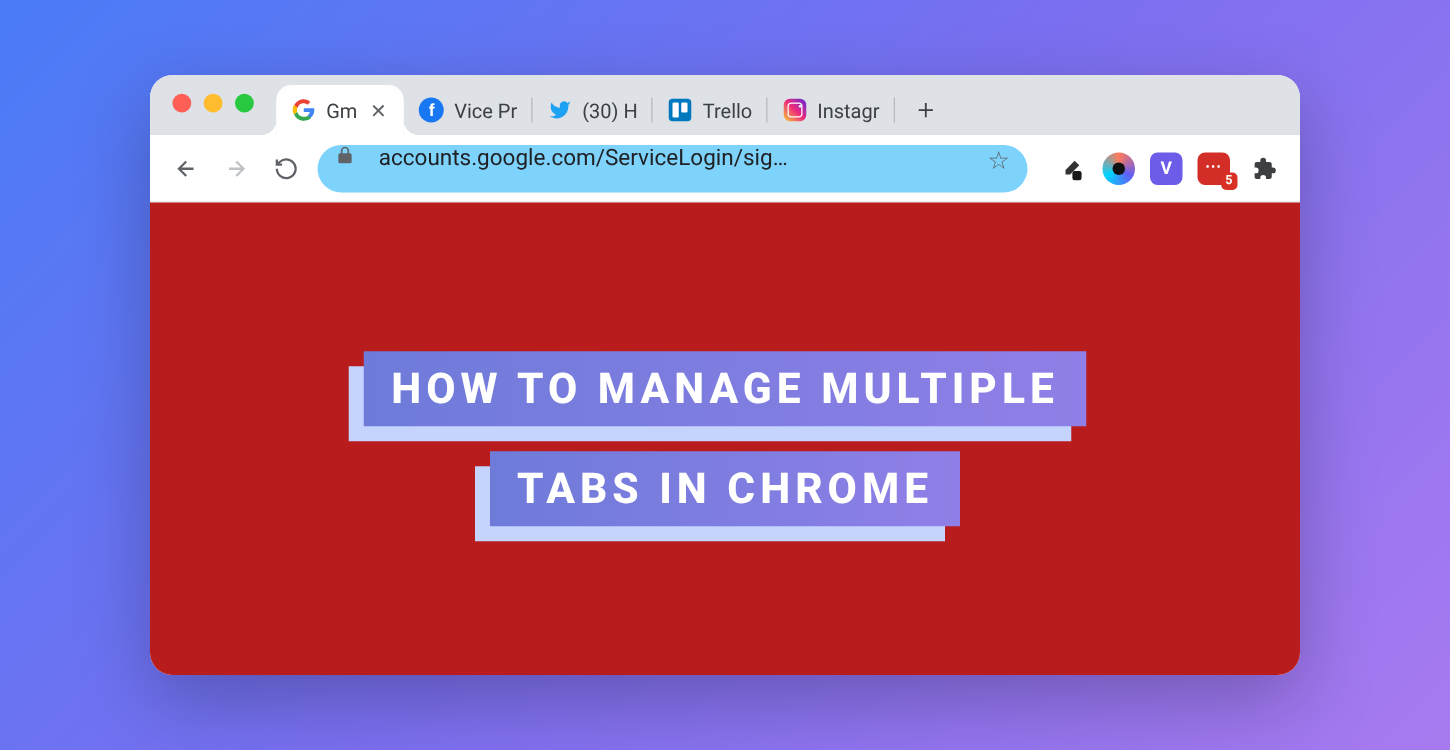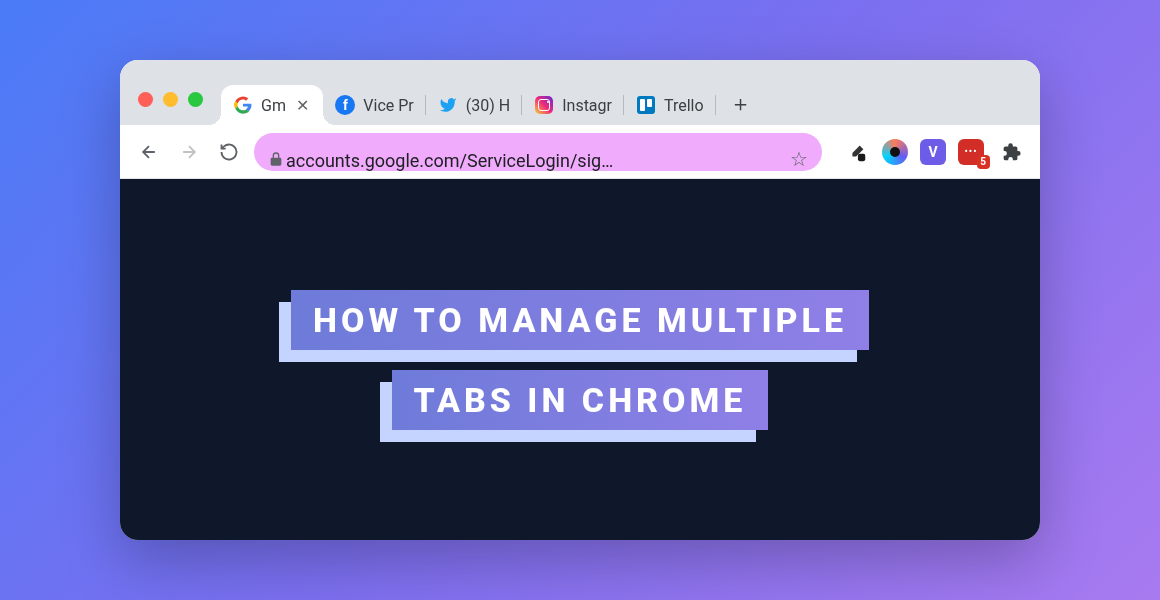"Gm" .tabbar { height: 65px -> 48px }
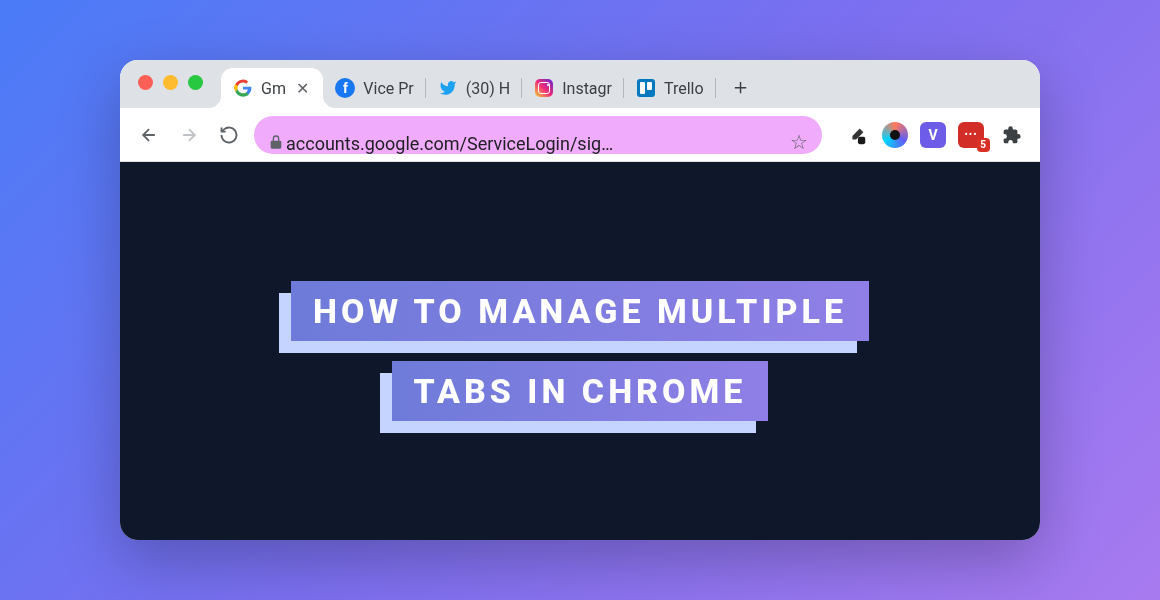"Instagr" div.tab { order: before "Trello" -> after "Trello" }
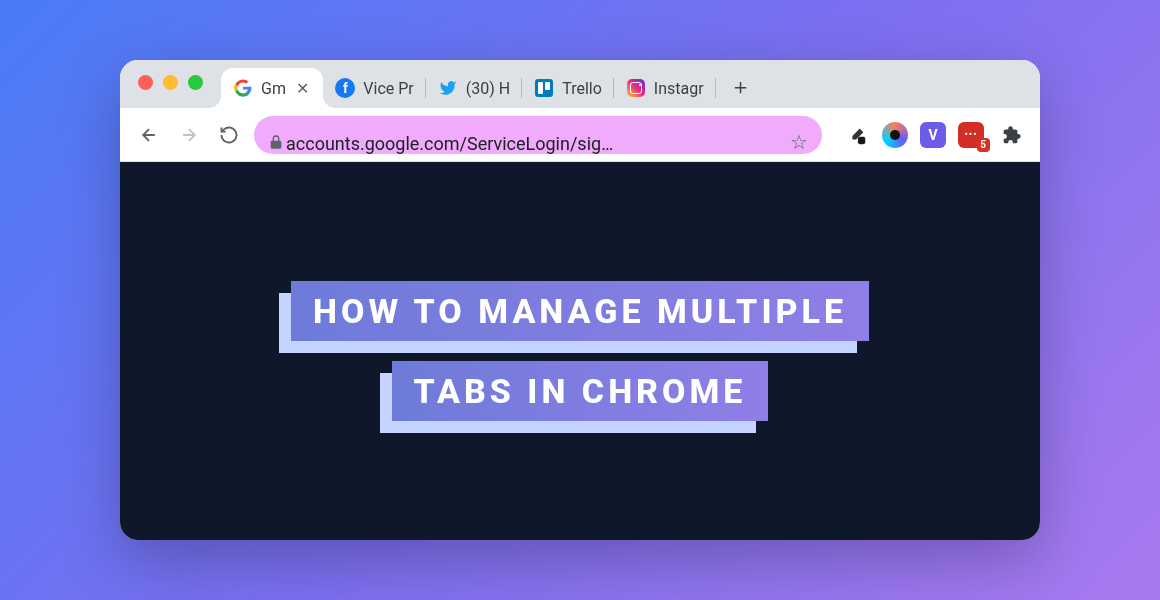"accounts.google.com/ServiceLogin/sig…" .omnibox { align-items: flex-end -> flex-start; background: #f0abfc -> #7dd3fc; gap: 2px -> 19px }
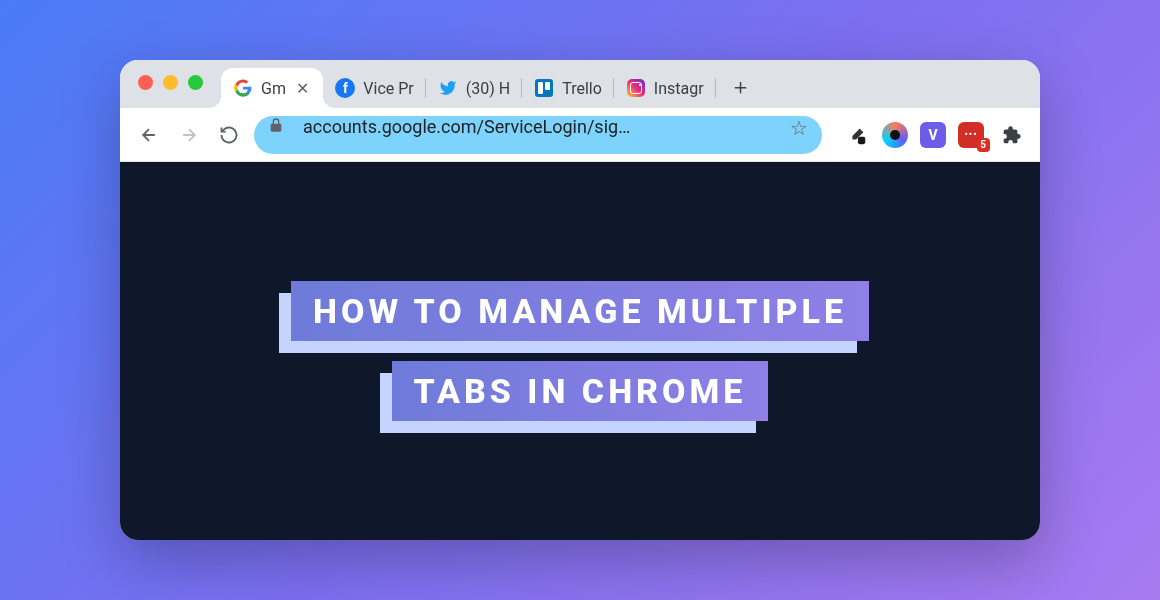"HOW TO MANAGE MULTIPLE" .page { background: #0f172a -> #b91c1c }
